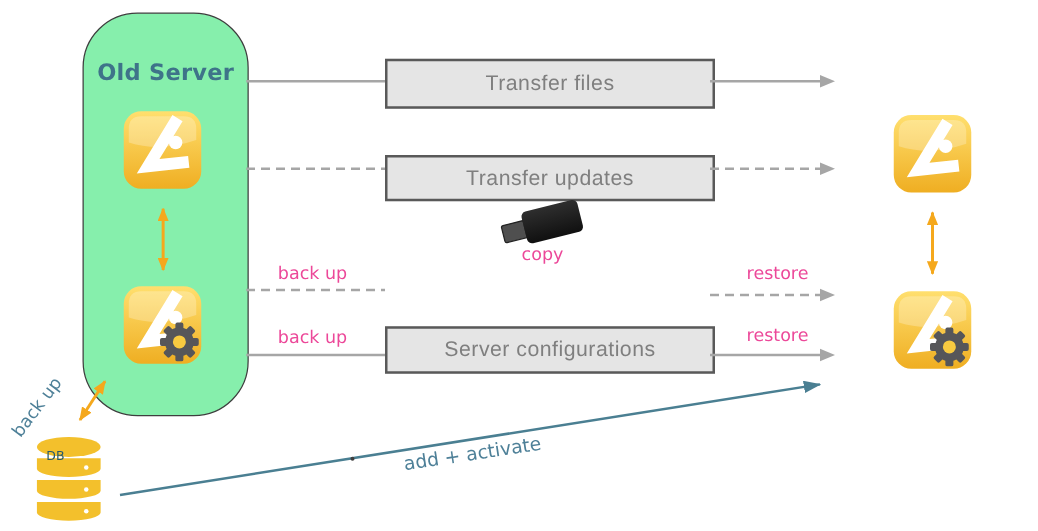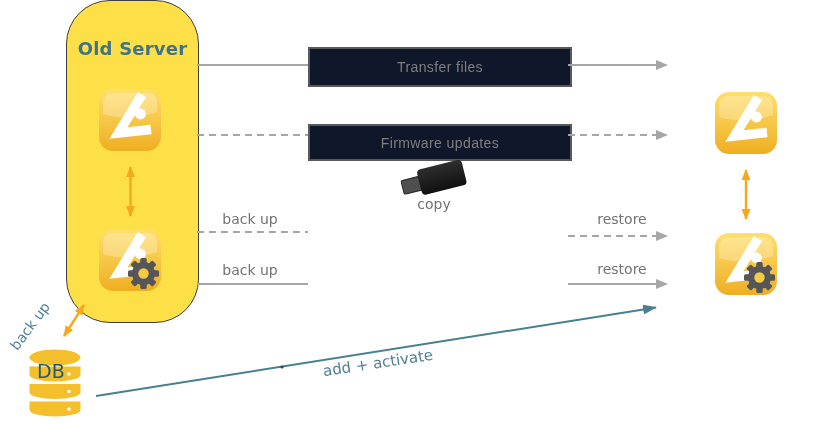"Old Server" .server-box { background: #fde047 -> #86efac; top: 0 -> 10px }
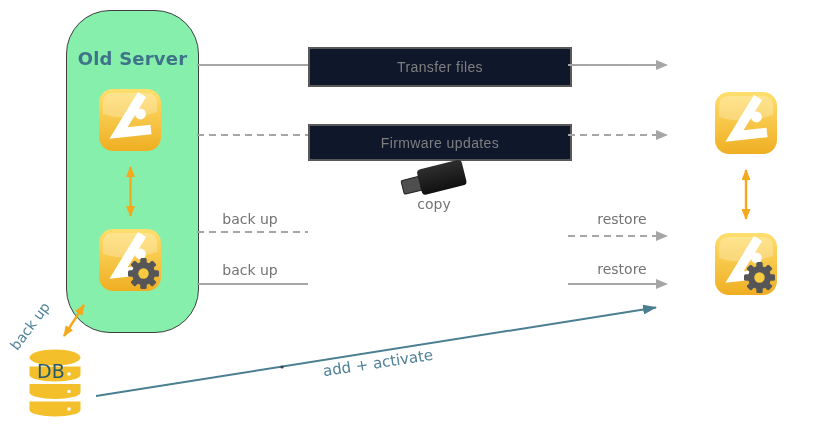"Transfer files" .mbox { background: #0f172a -> #e5e5e5; font-size: 14px -> 17px }
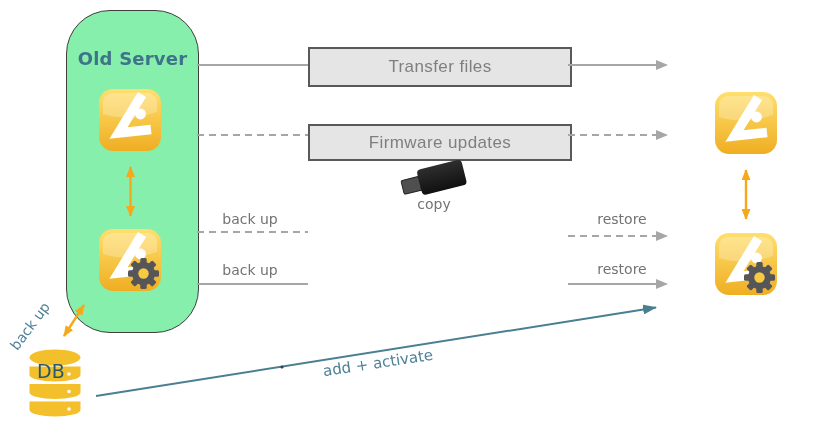"Firmware updates" span { text: Firmware -> Transfer }
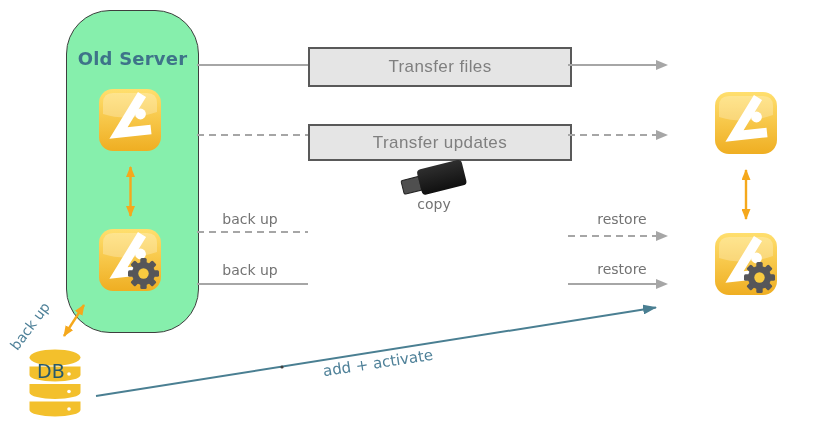"copy" .tlabel { color: #737373 -> #ec4899 }
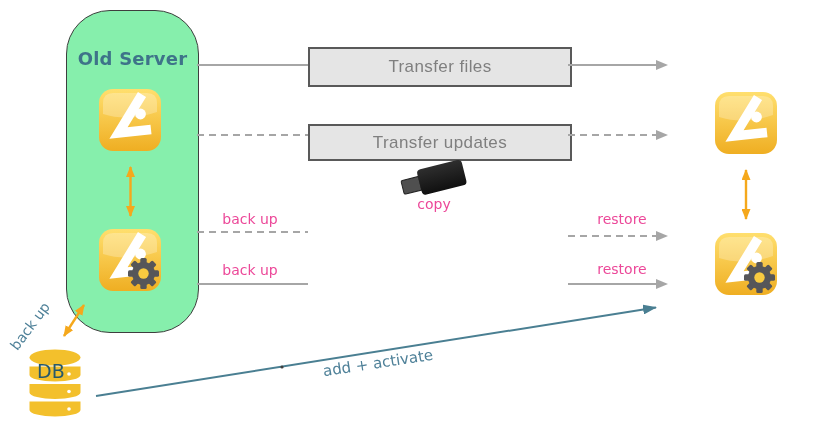"Server configurations" div.mbox { html: none -> <div> <span>Server configurations</span> </div> }
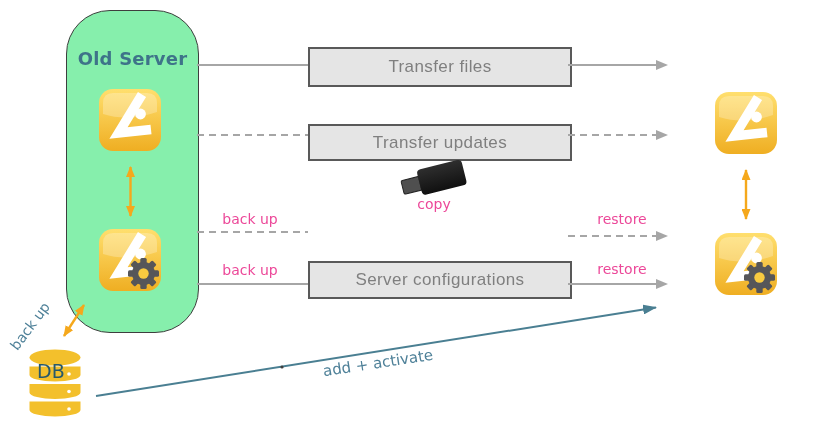"DB" .db-label { font-size: 19px -> 10px }
